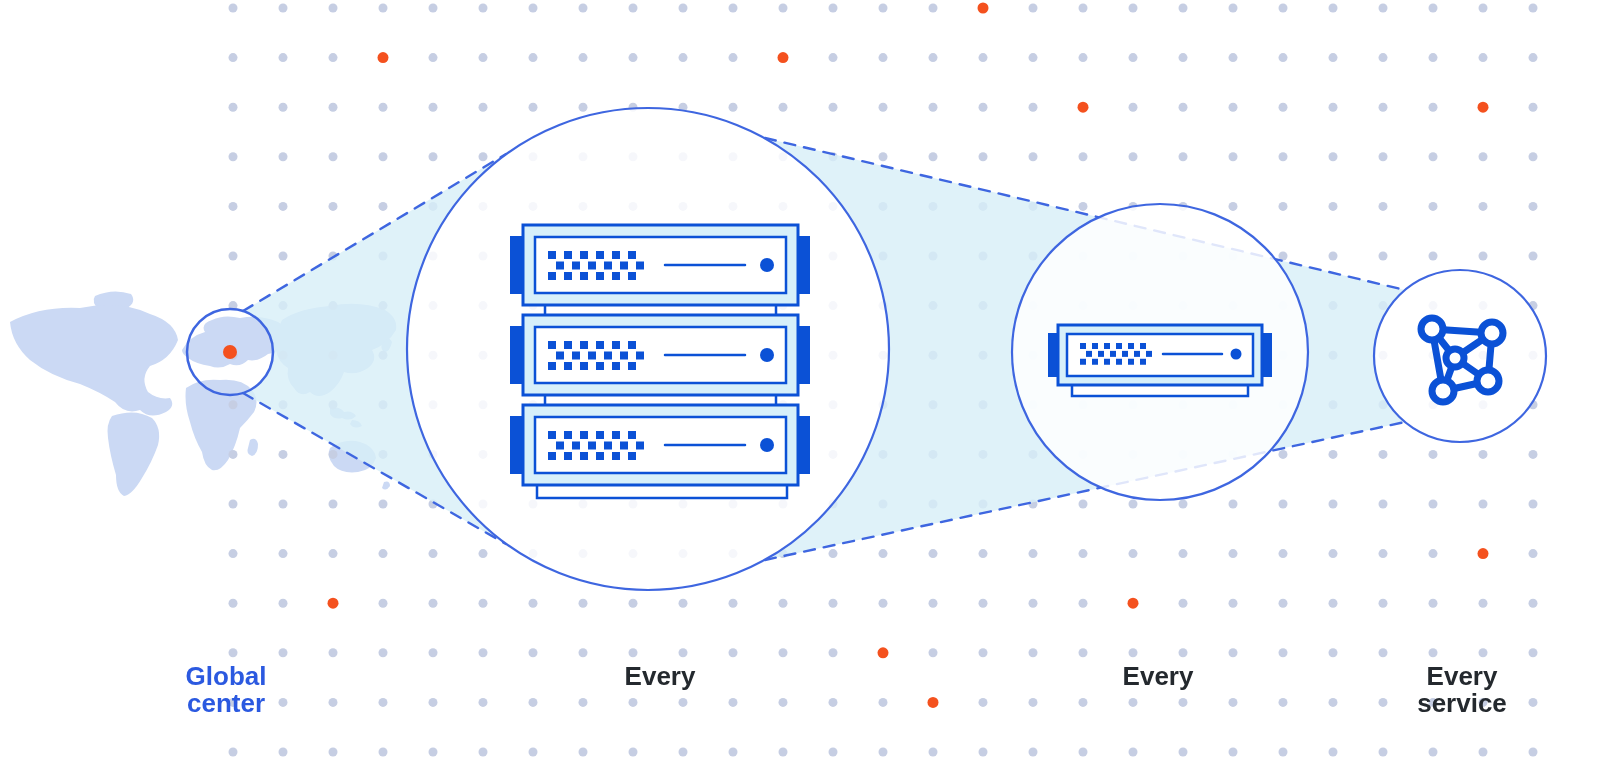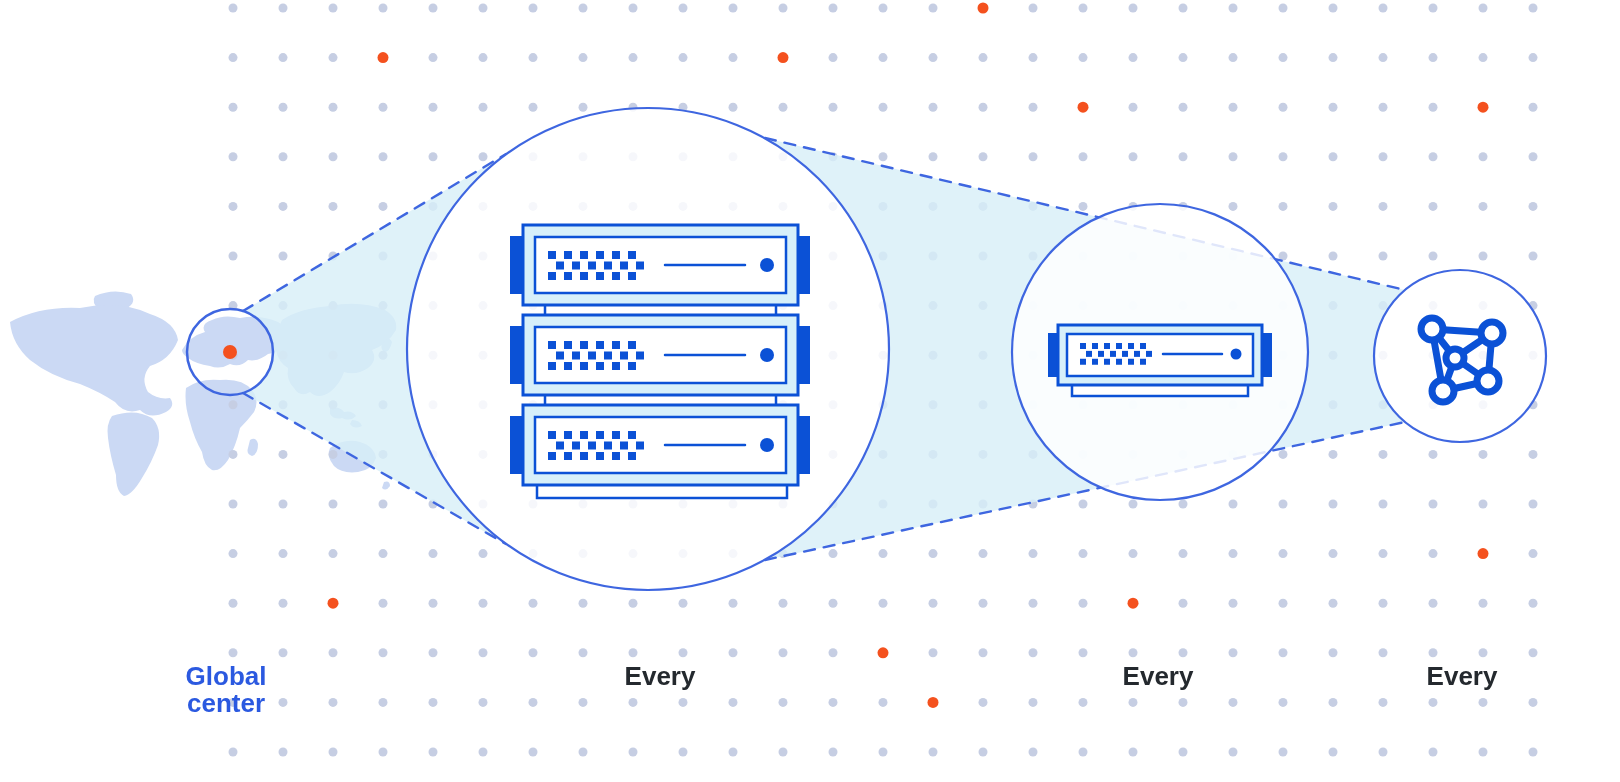"service" span { html: none -> <span>service</span> }
